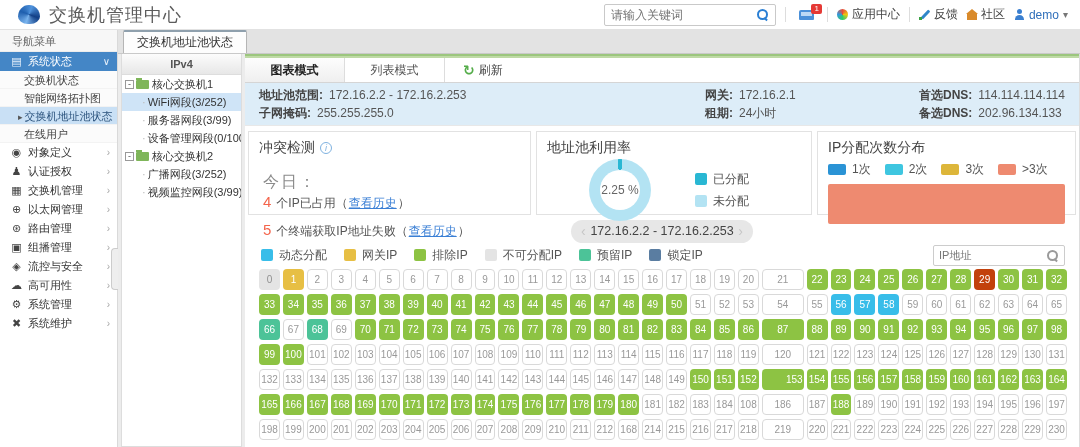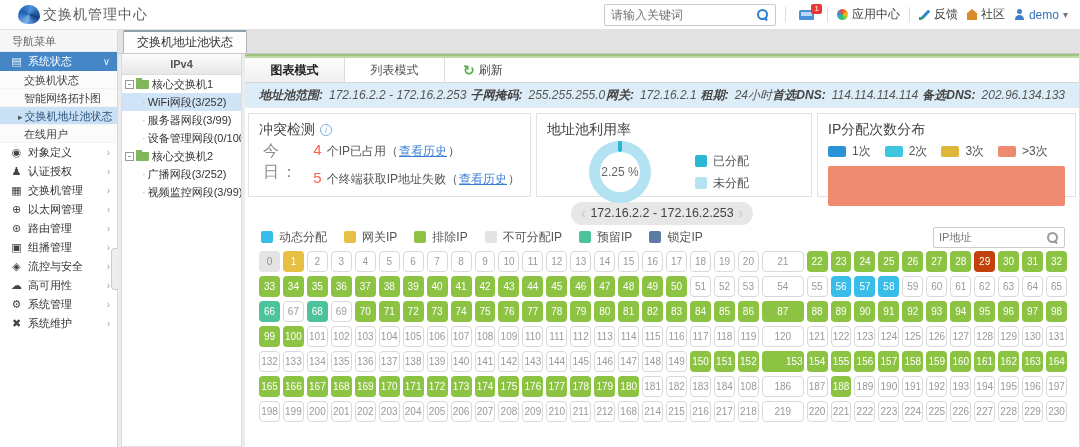"交换机管理中心" .app-title { font-size: 14px -> 18px; margin-left: 3px -> 9px }
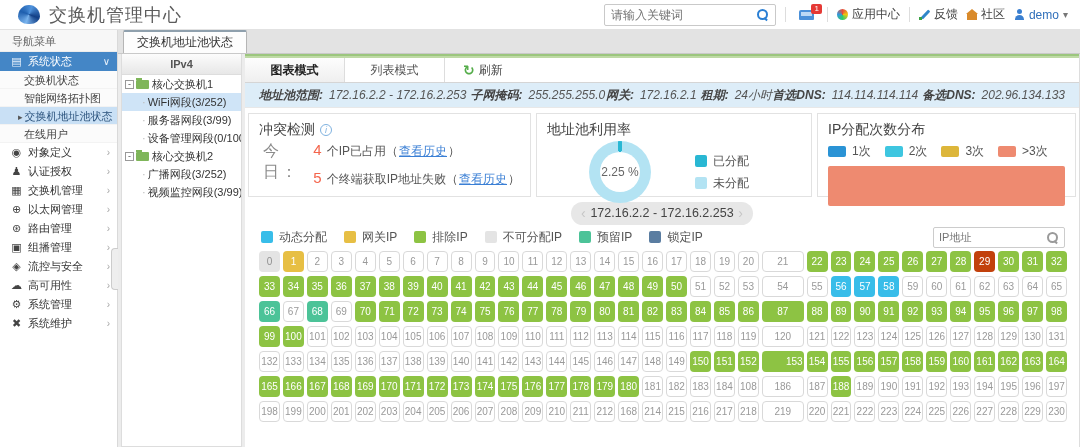"地址池范围:" .info-col { flex-direction: row -> column; font-style: italic -> none }
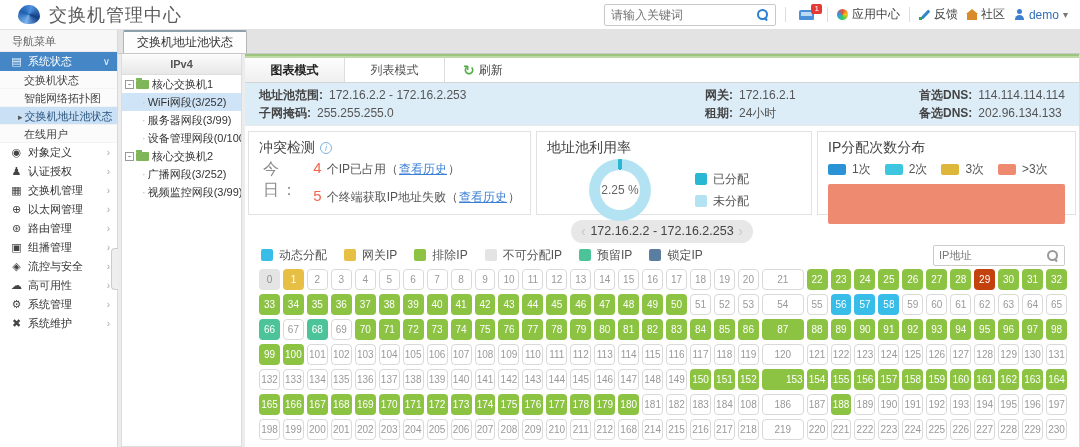"今日：" .conflict-body { flex-direction: none -> column; margin-top: 2px -> 15px }
